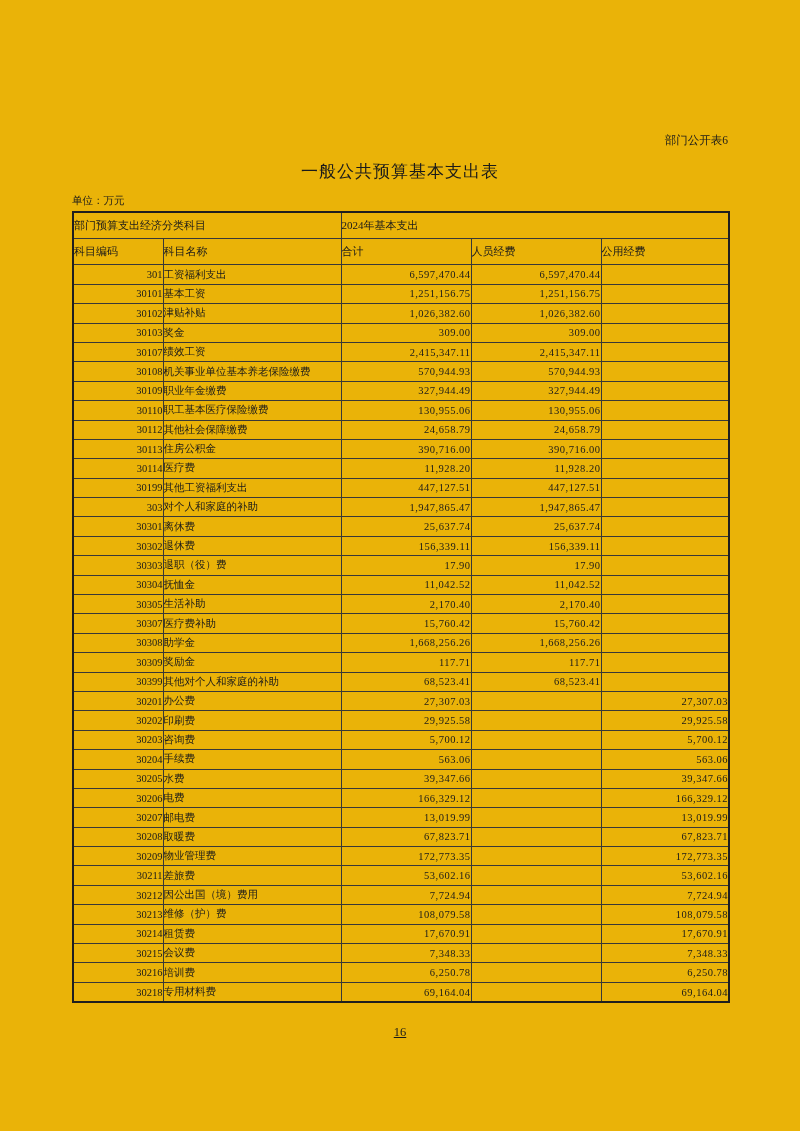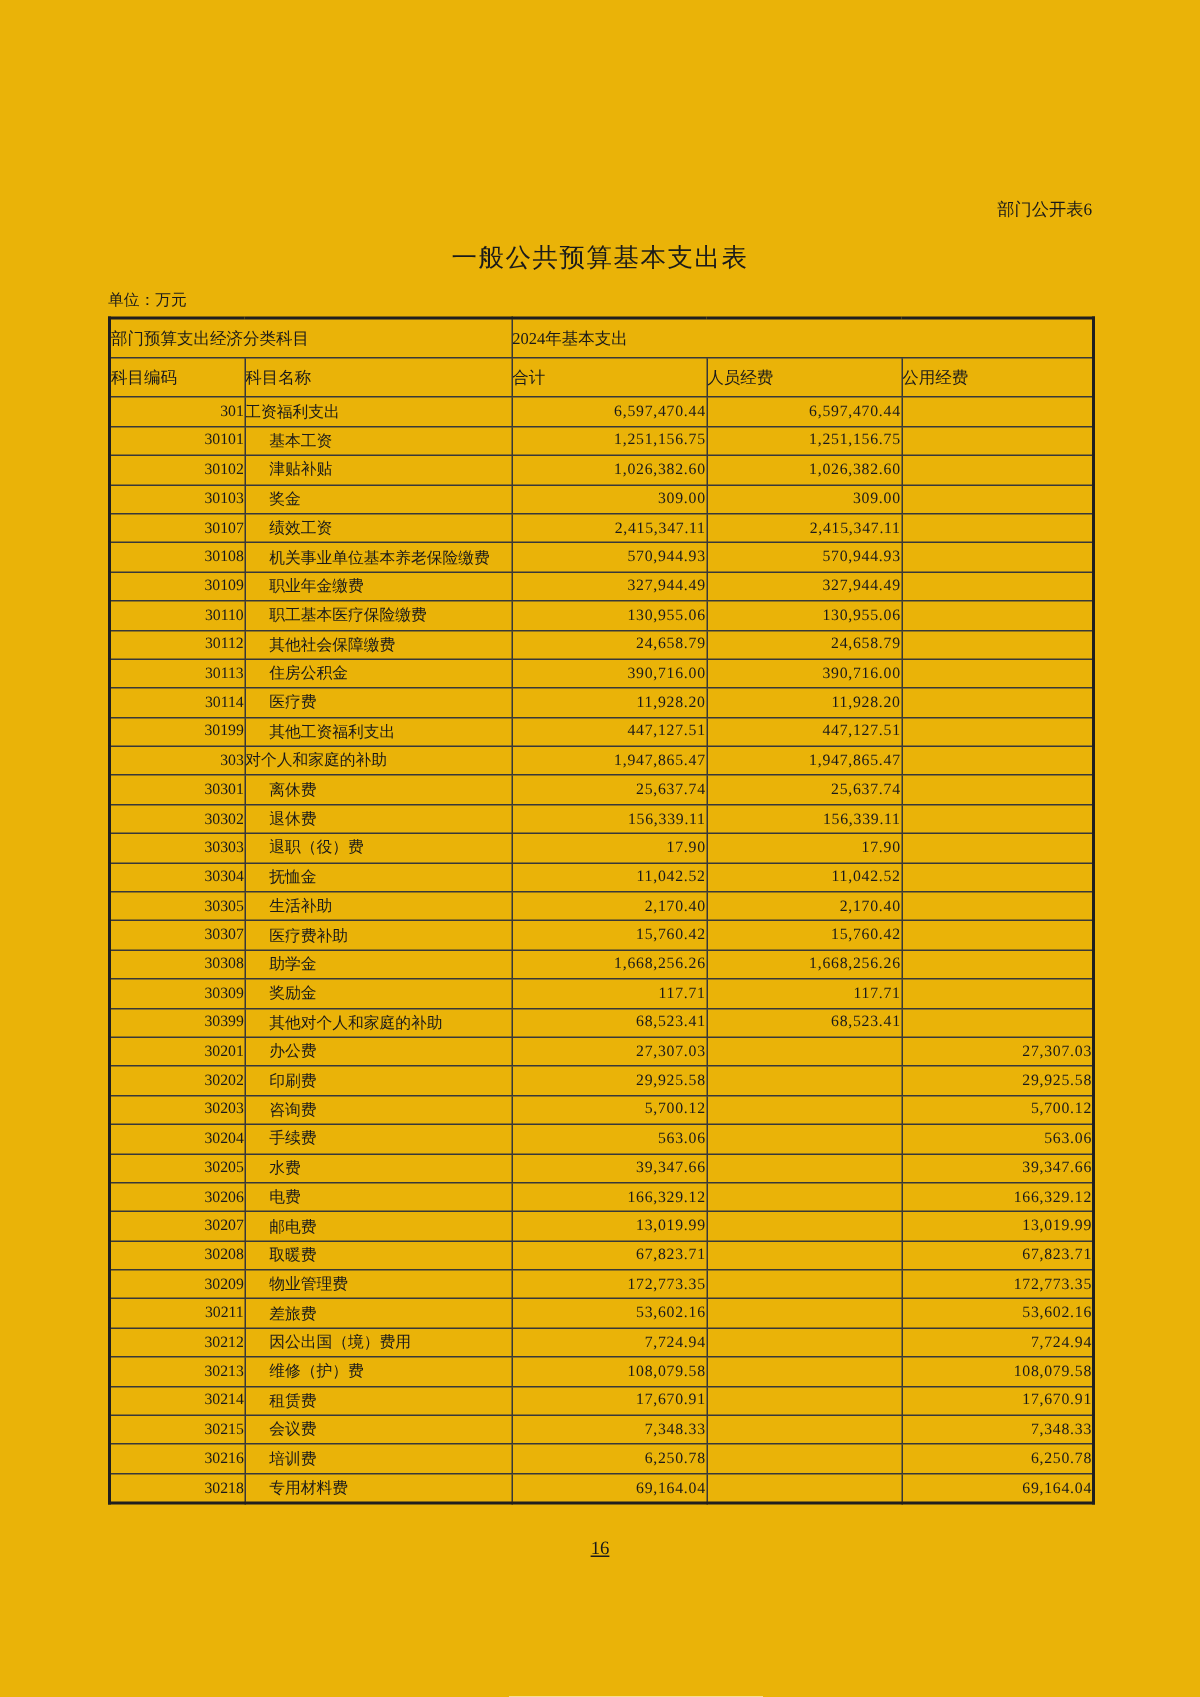"基本工资" td.c-name.indent { padding-left: 16px -> 0 }
